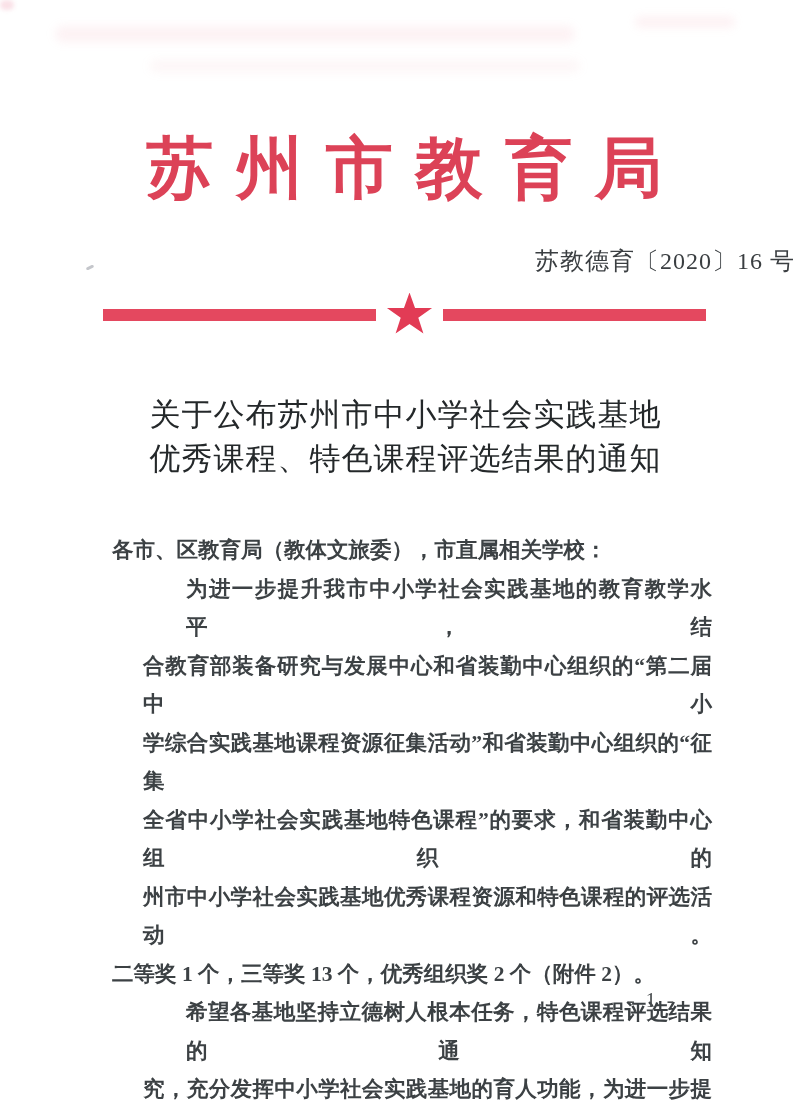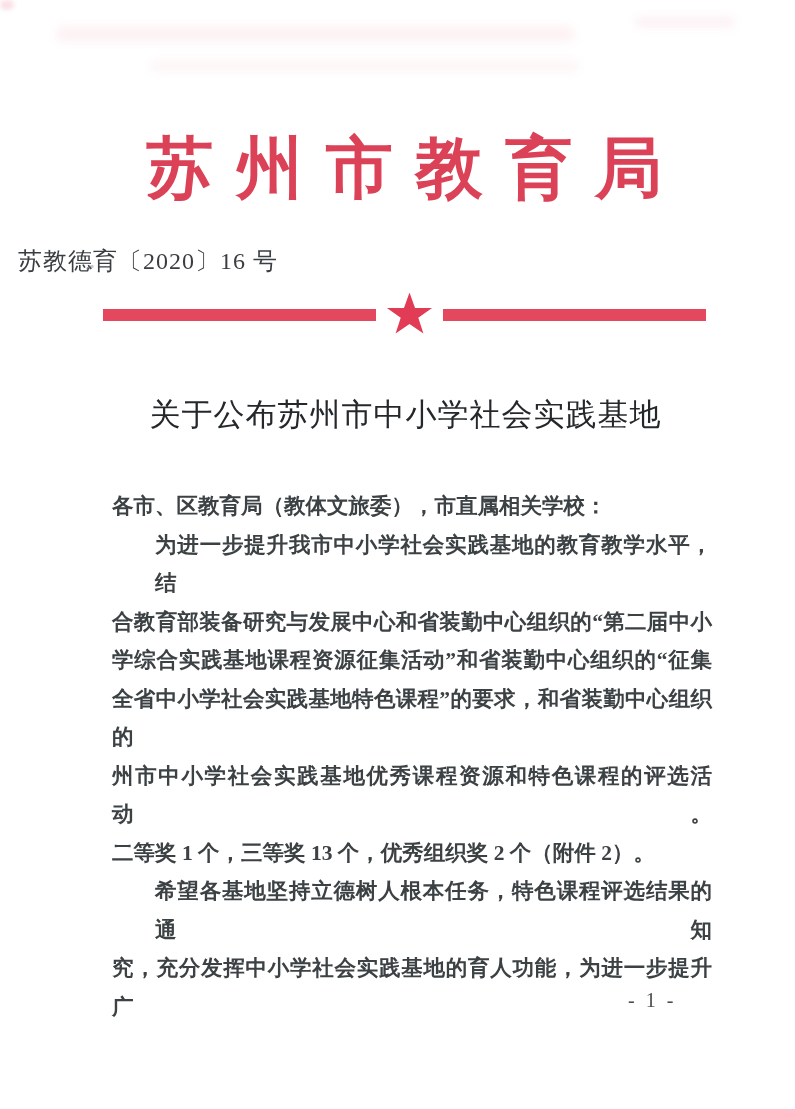"苏教德育〔2020〕16 号" .doc-number { text-align: left -> right }
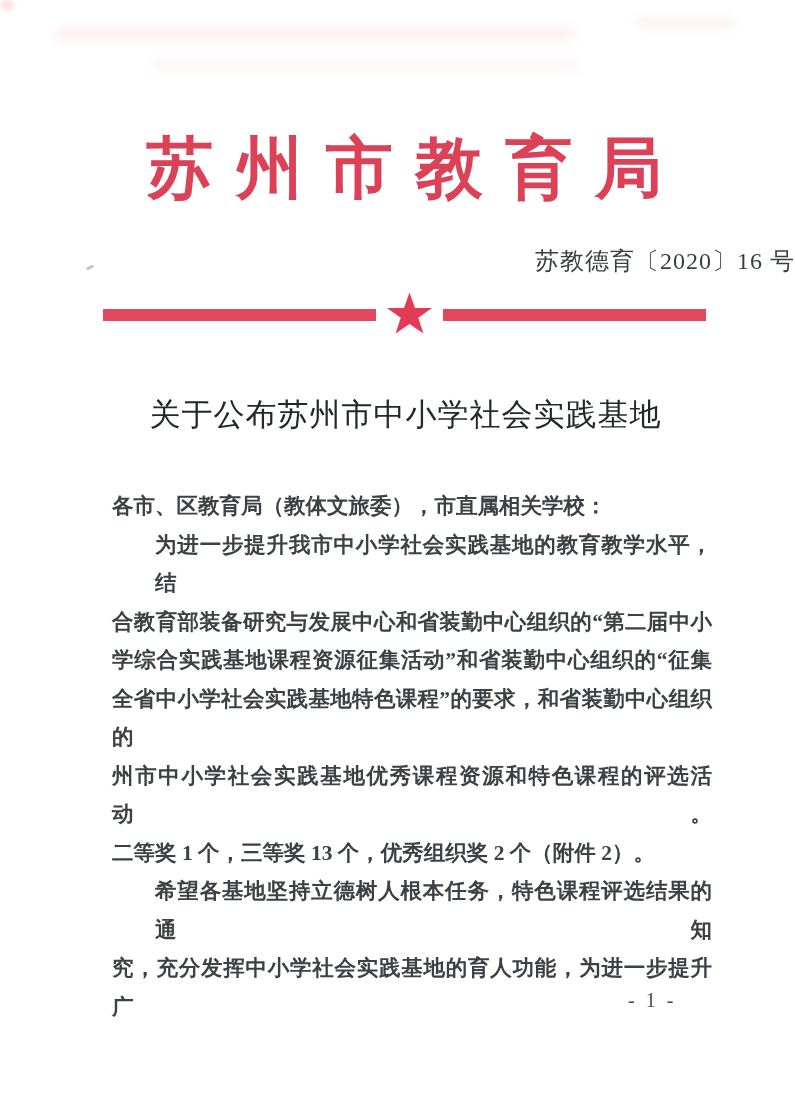"优秀课程、特色课程评选结果的通知" div { html: none -> <div>优秀课程、特色课程评选结果的通知</div> }
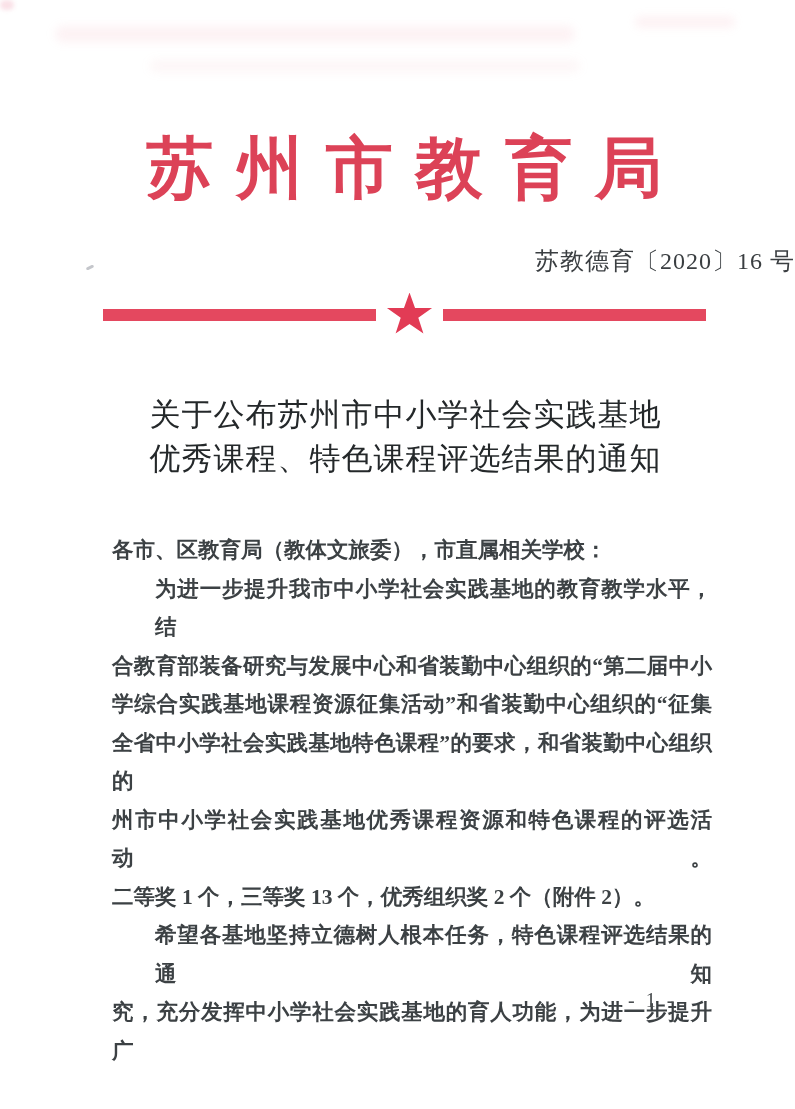"为进一步提升我市中小学社会实践基地的教育教学水平，结" .line.j { margin-left: none -> 31px }
